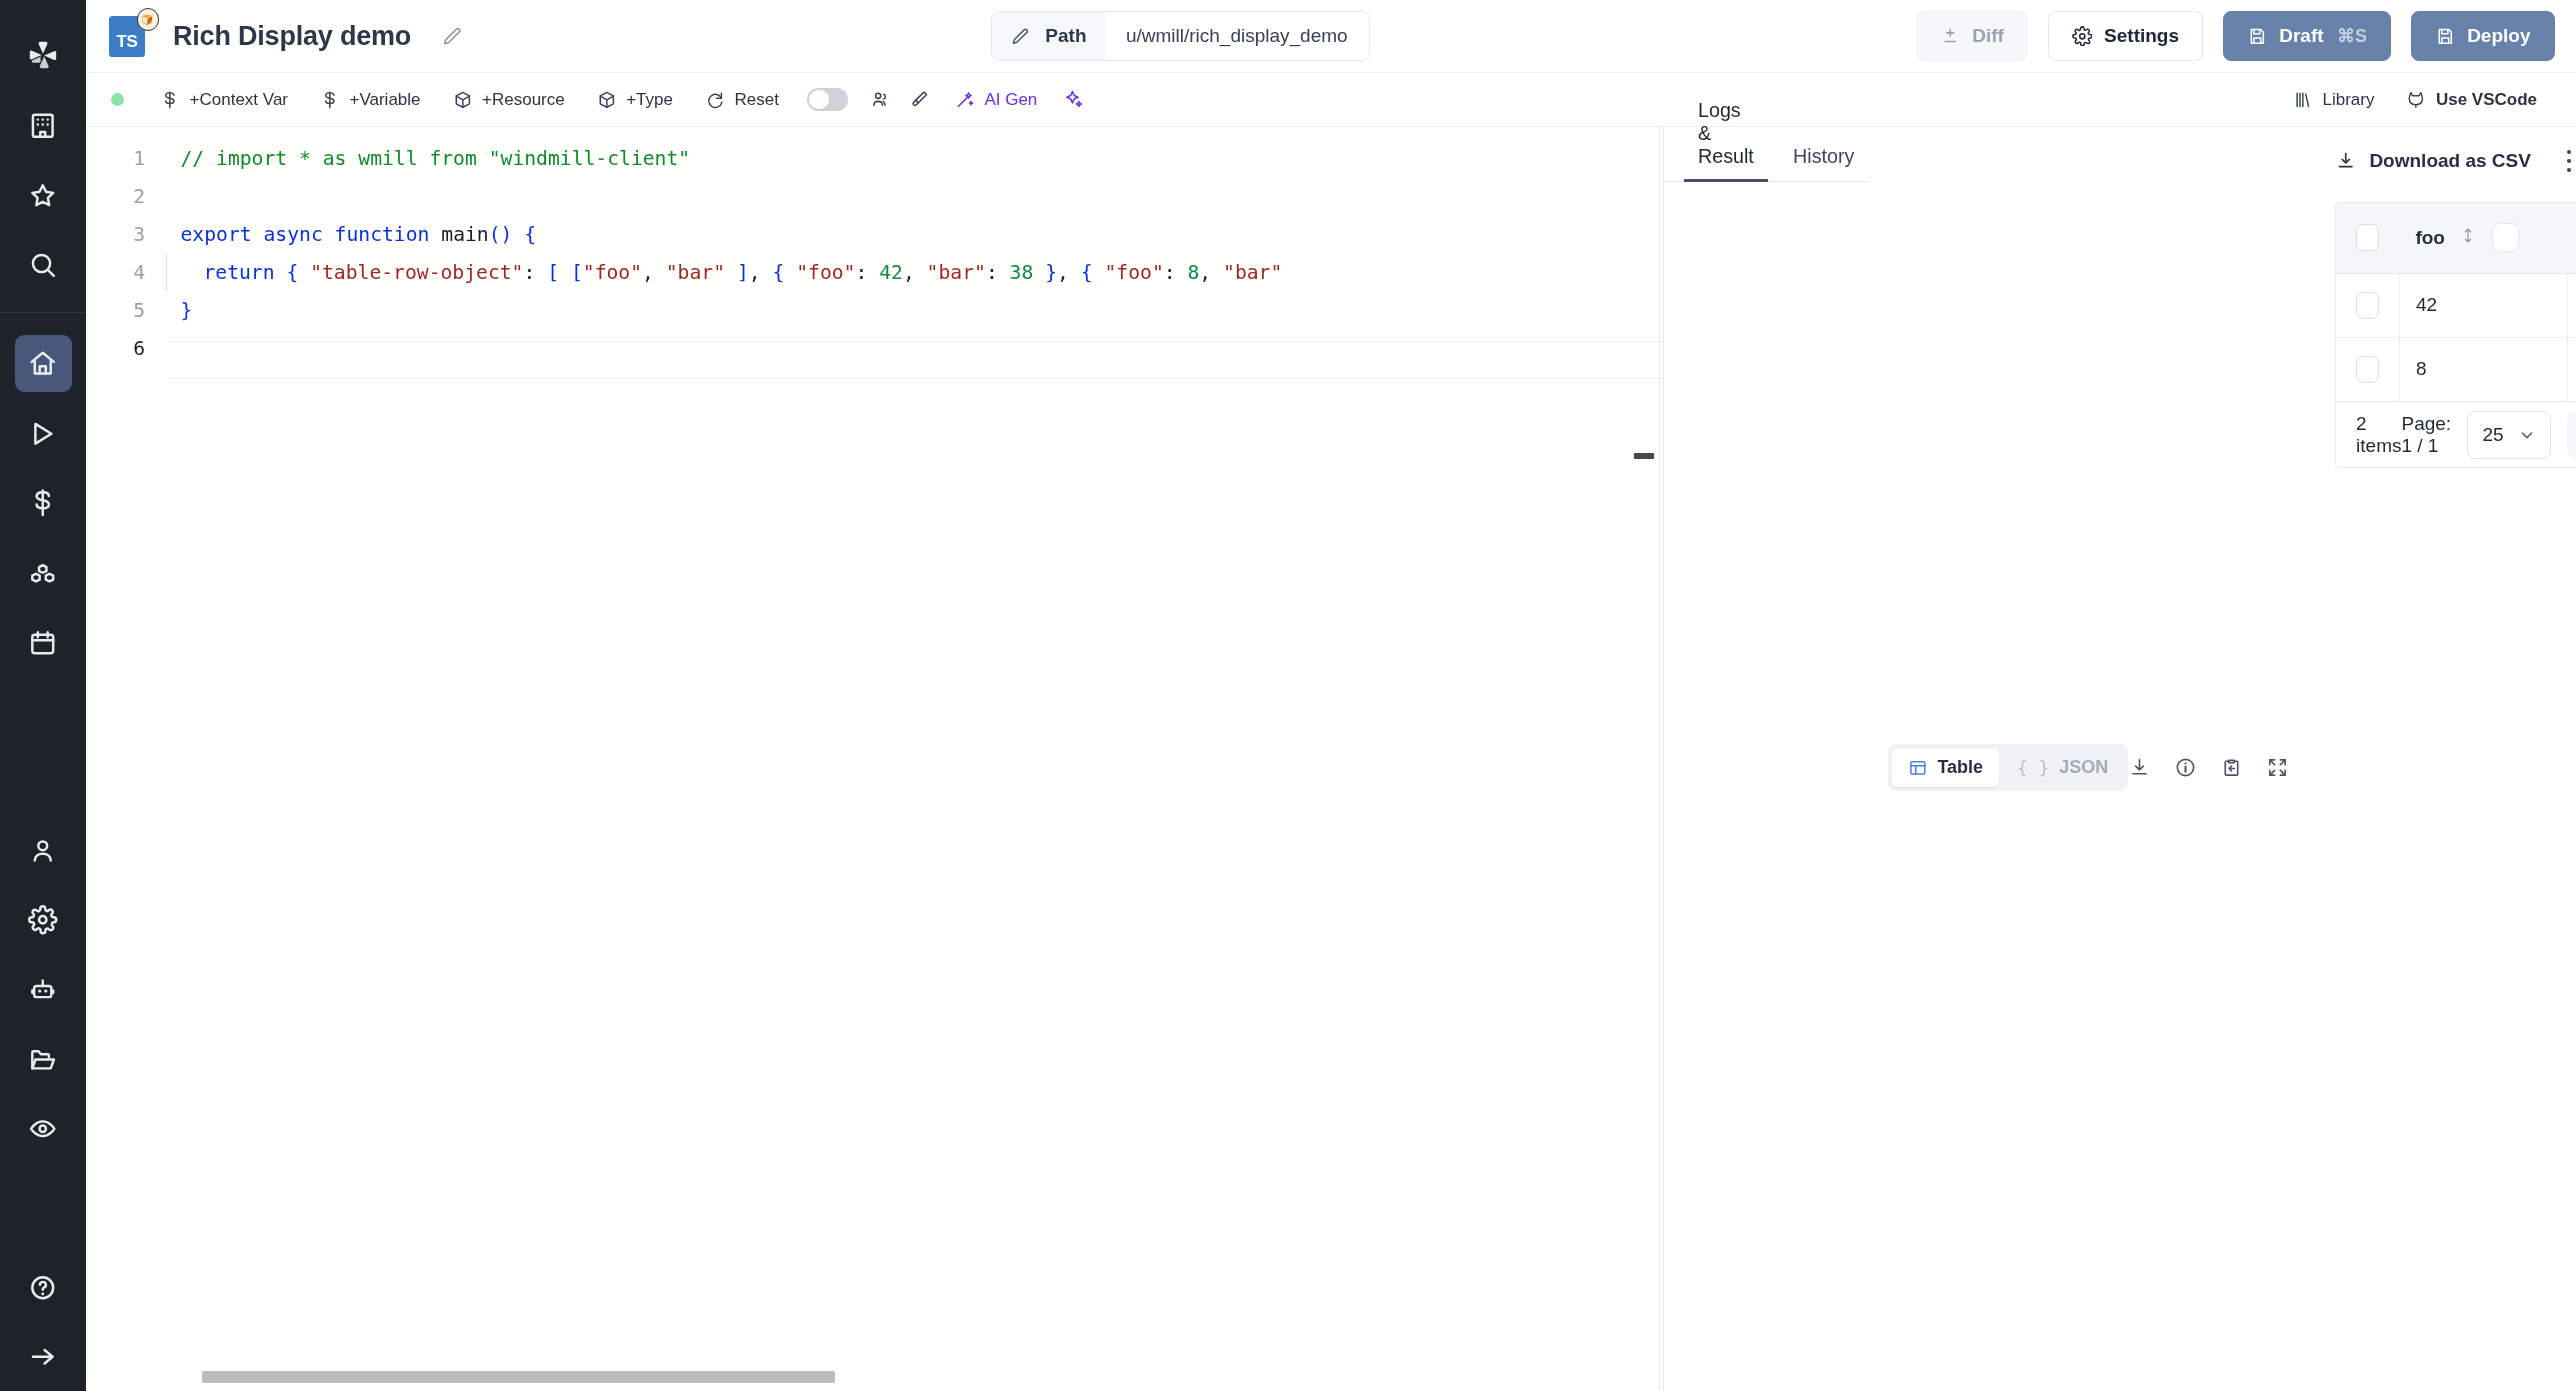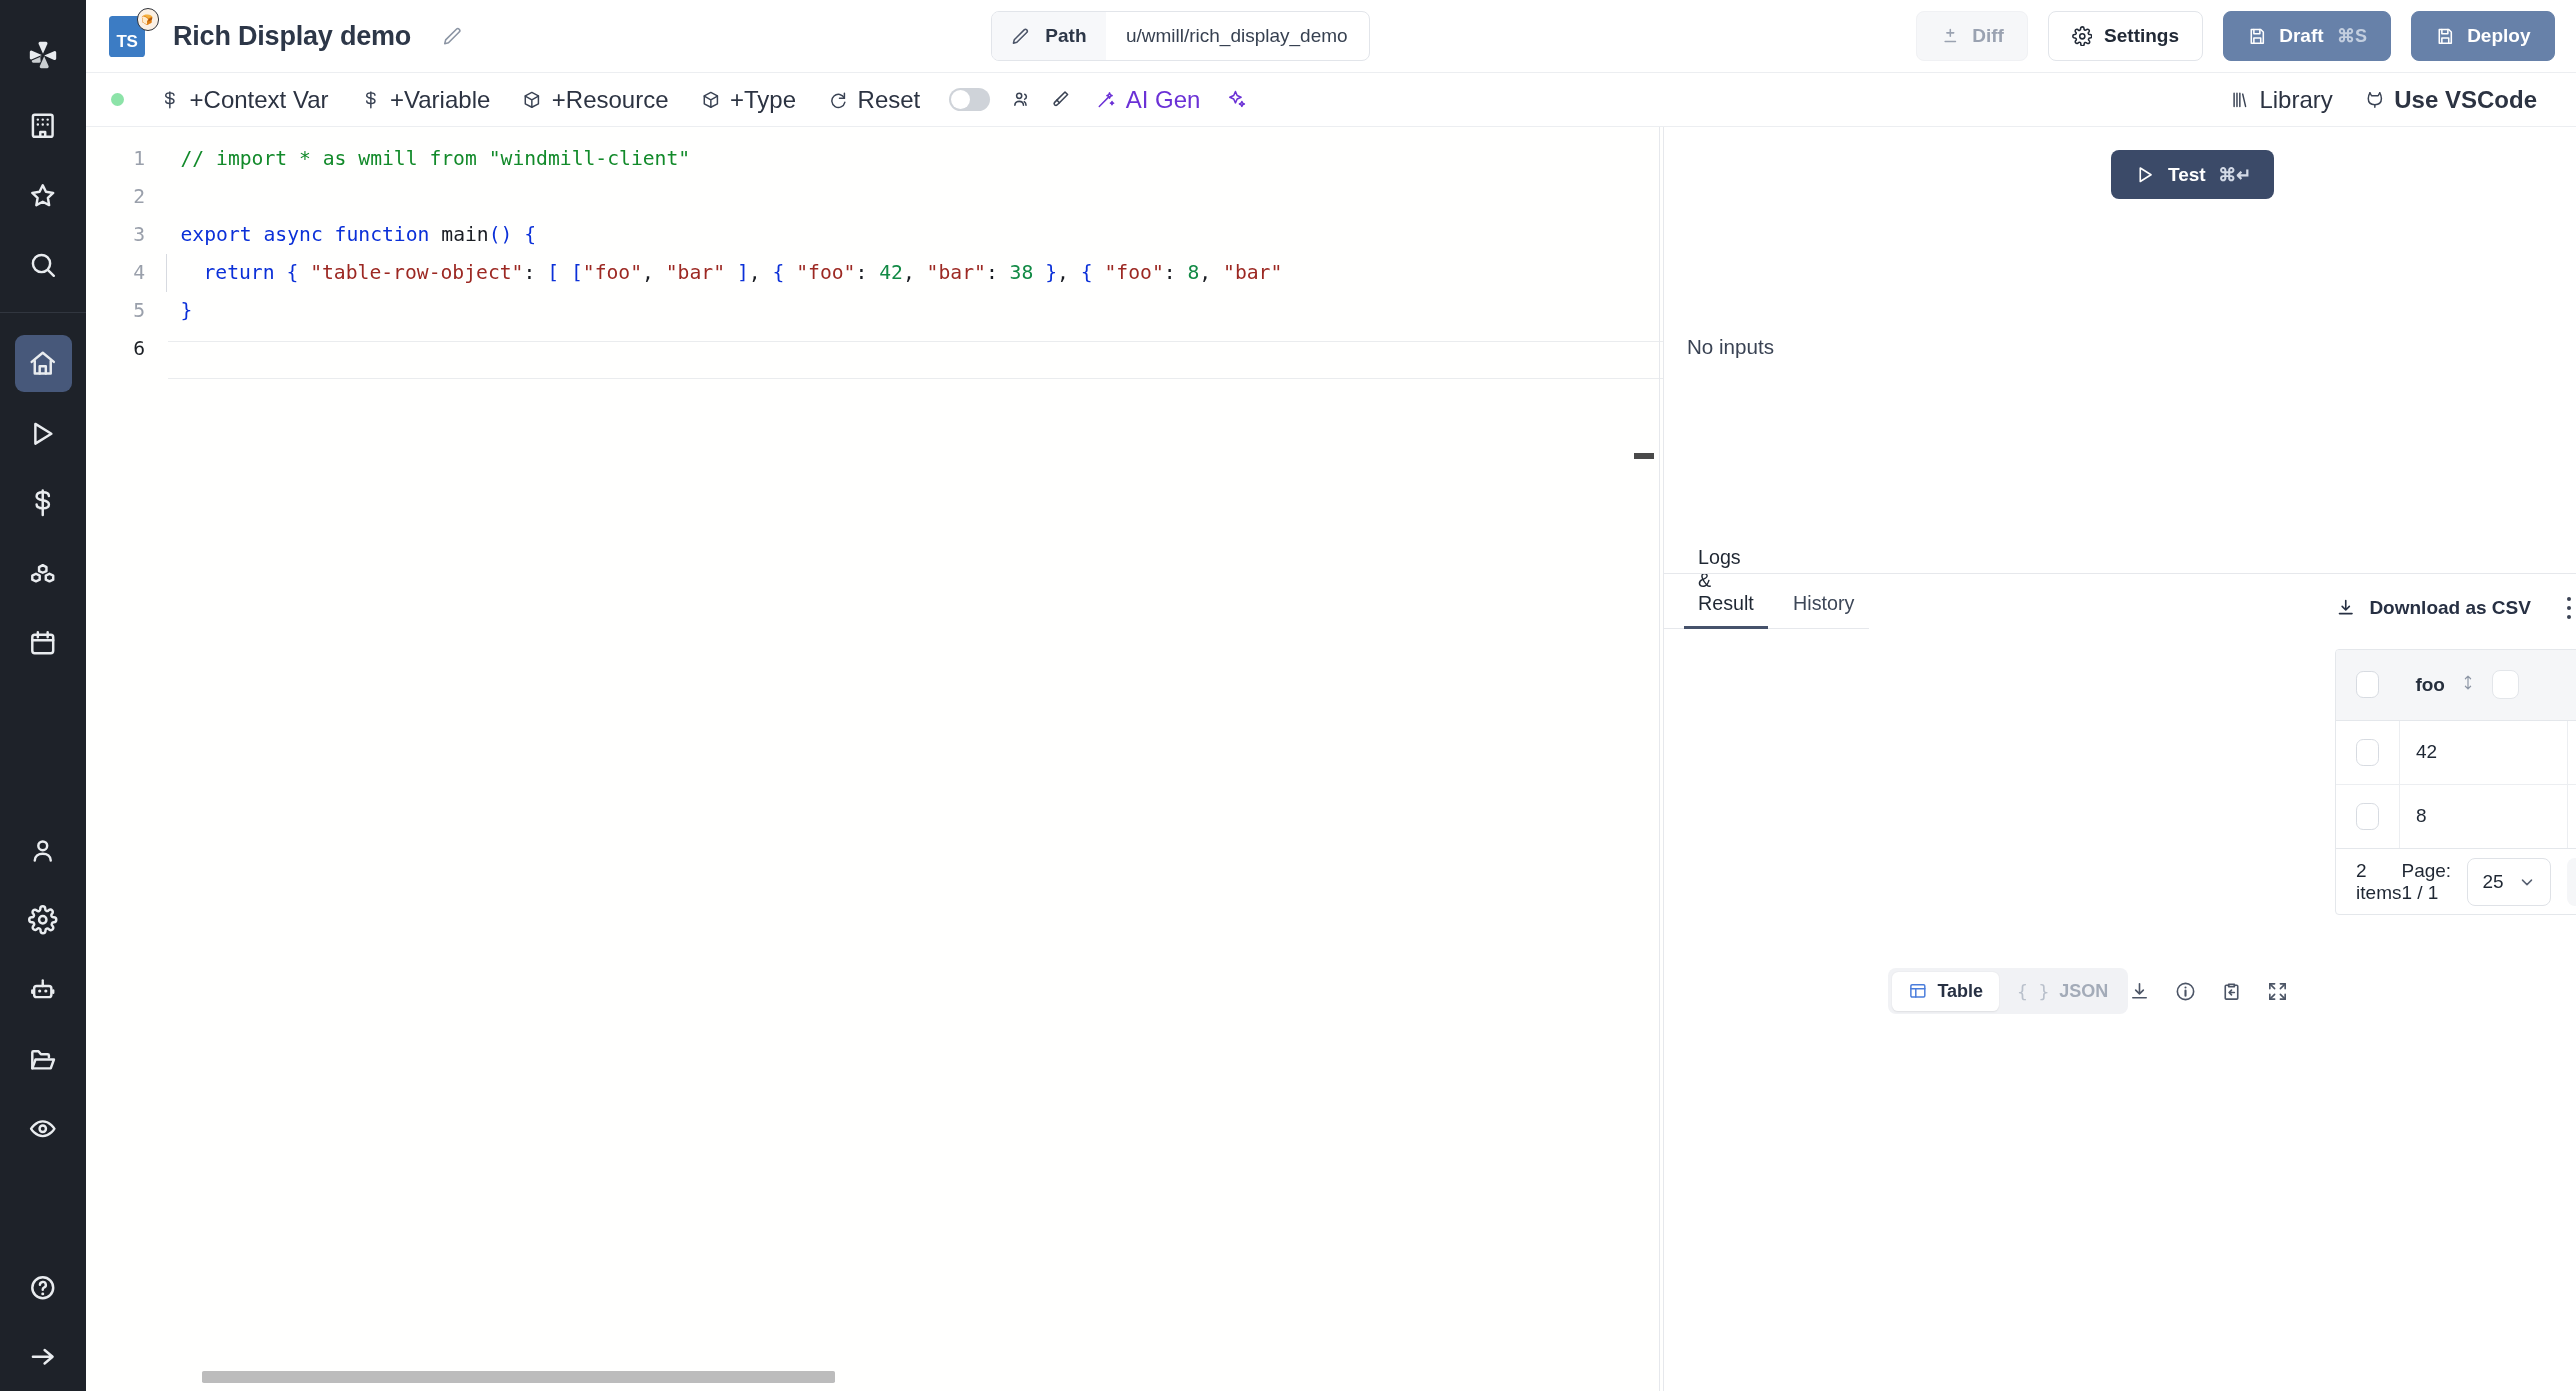"+Context Var" .tb-item { font-size: 24px -> 17px }
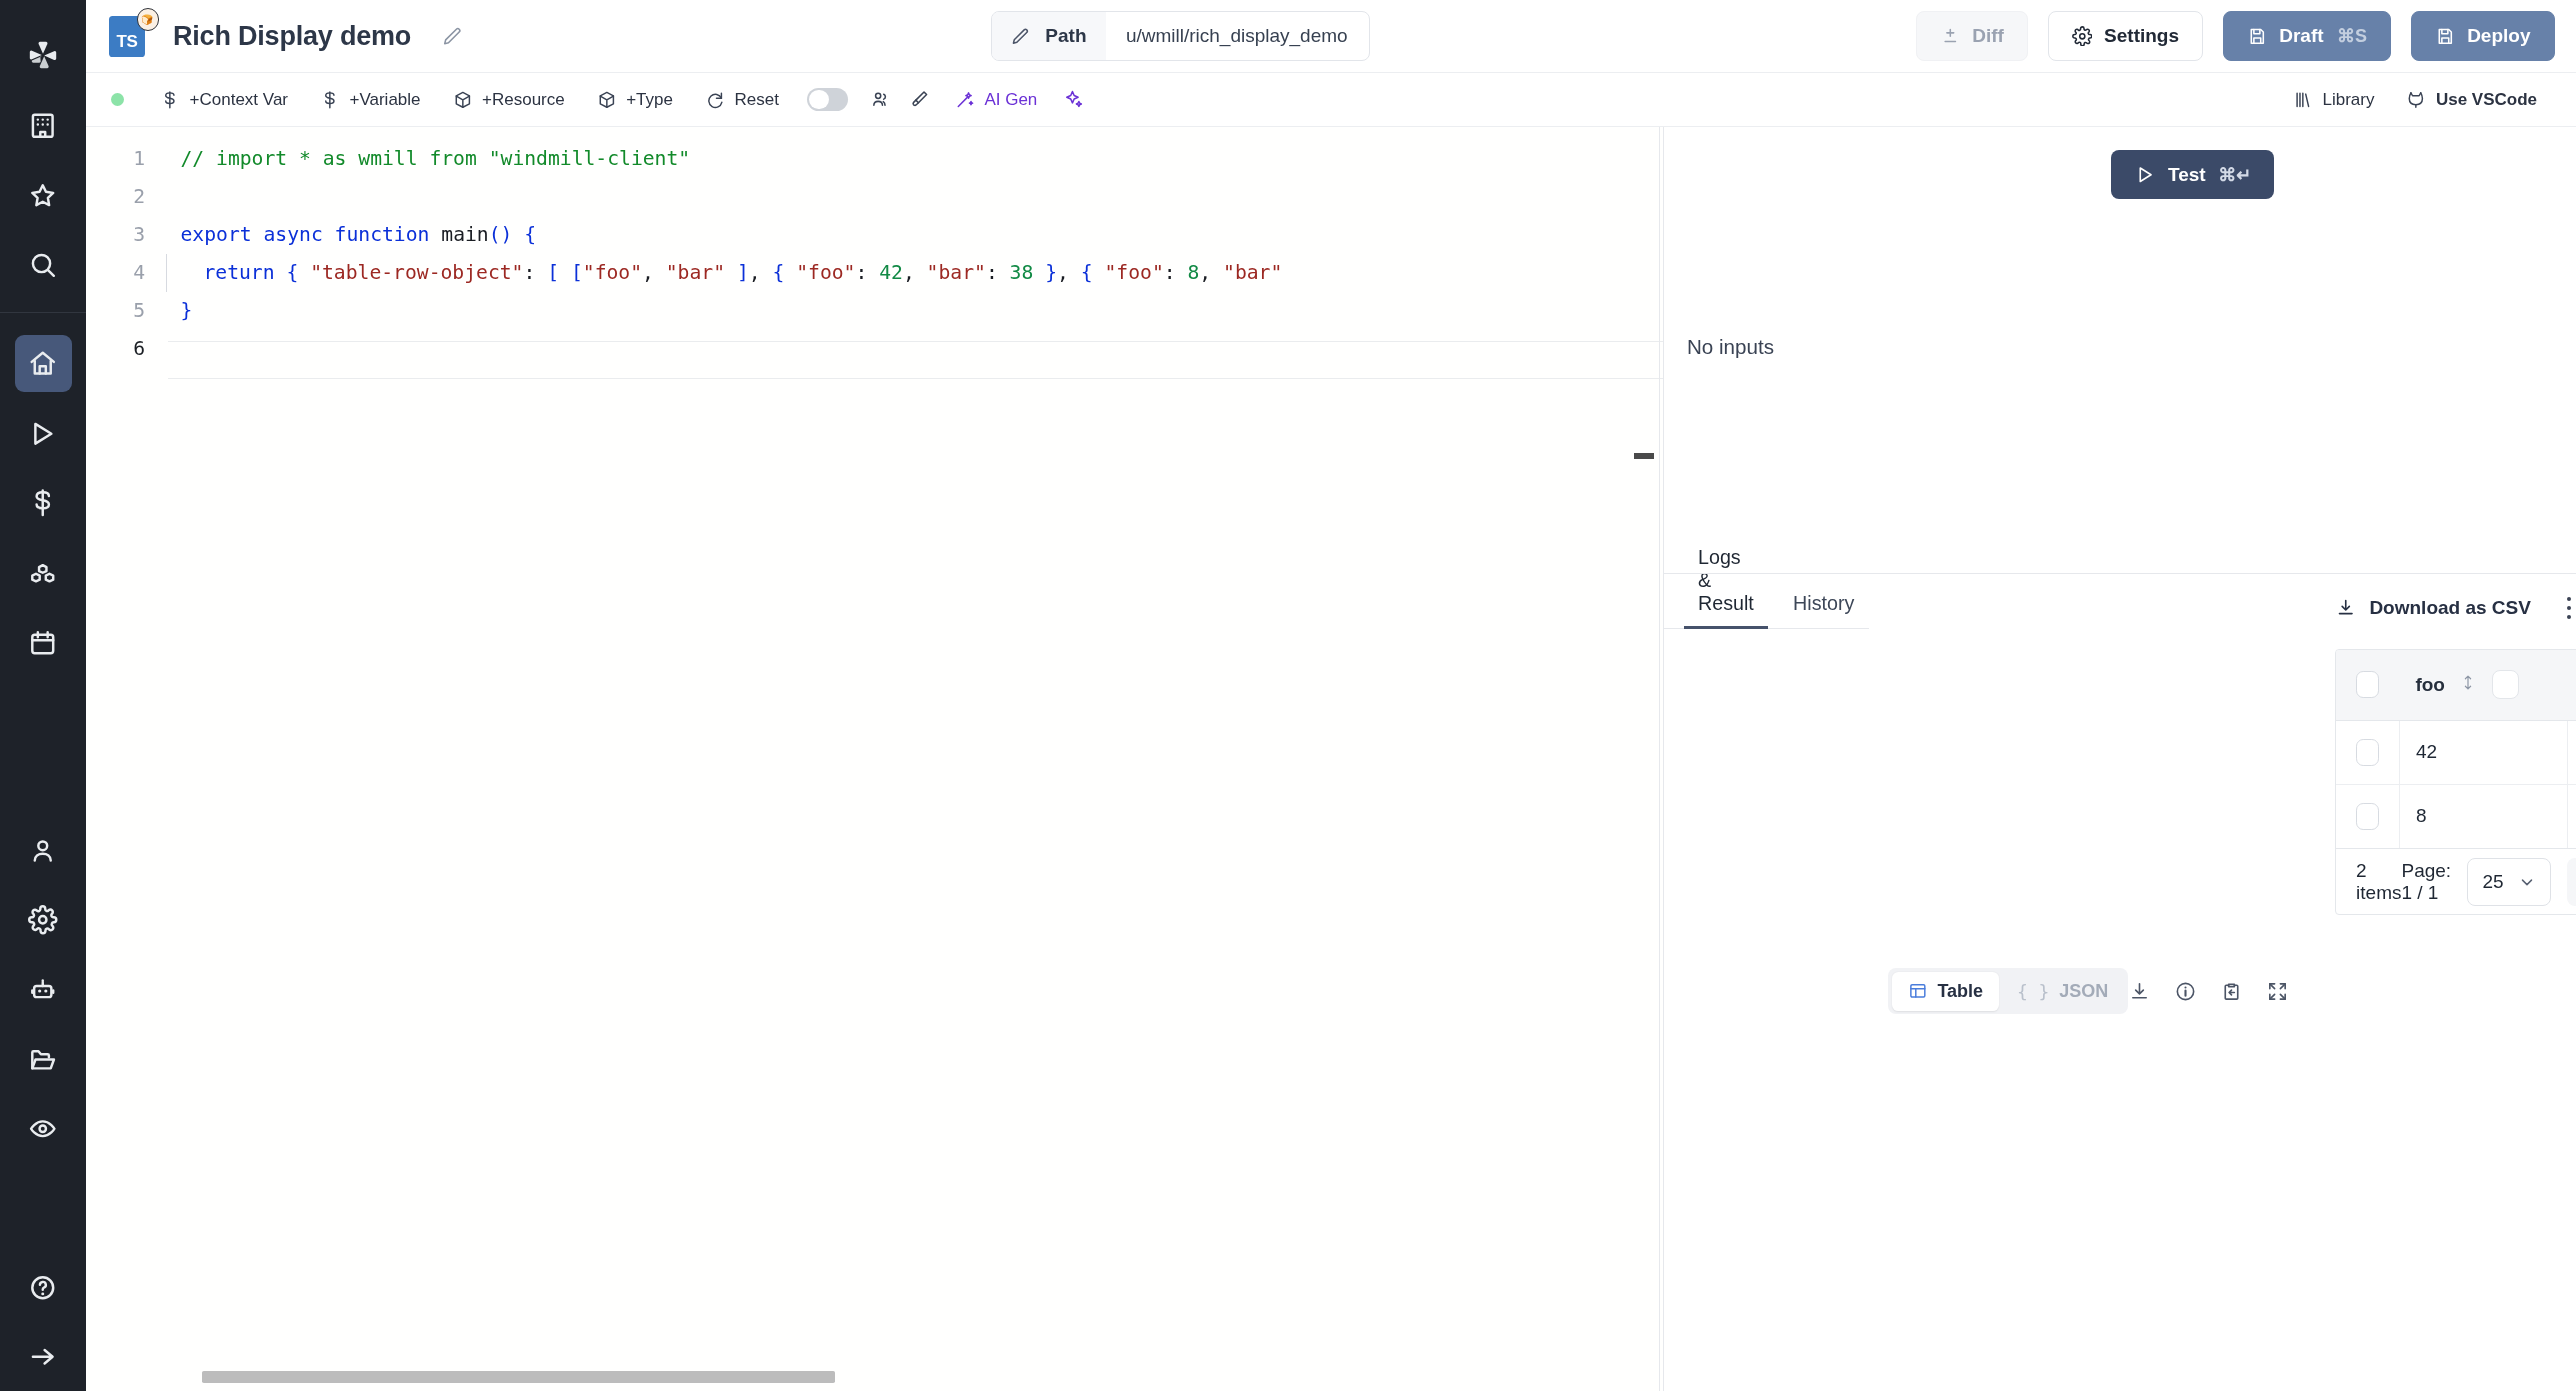"Test" div.inputs-area { html: <div> <div> <svg> <path></path> </svg> <span>Test</span> <span>⌘↵</span> </div> <div>No inputs</div> </div> -> none }
